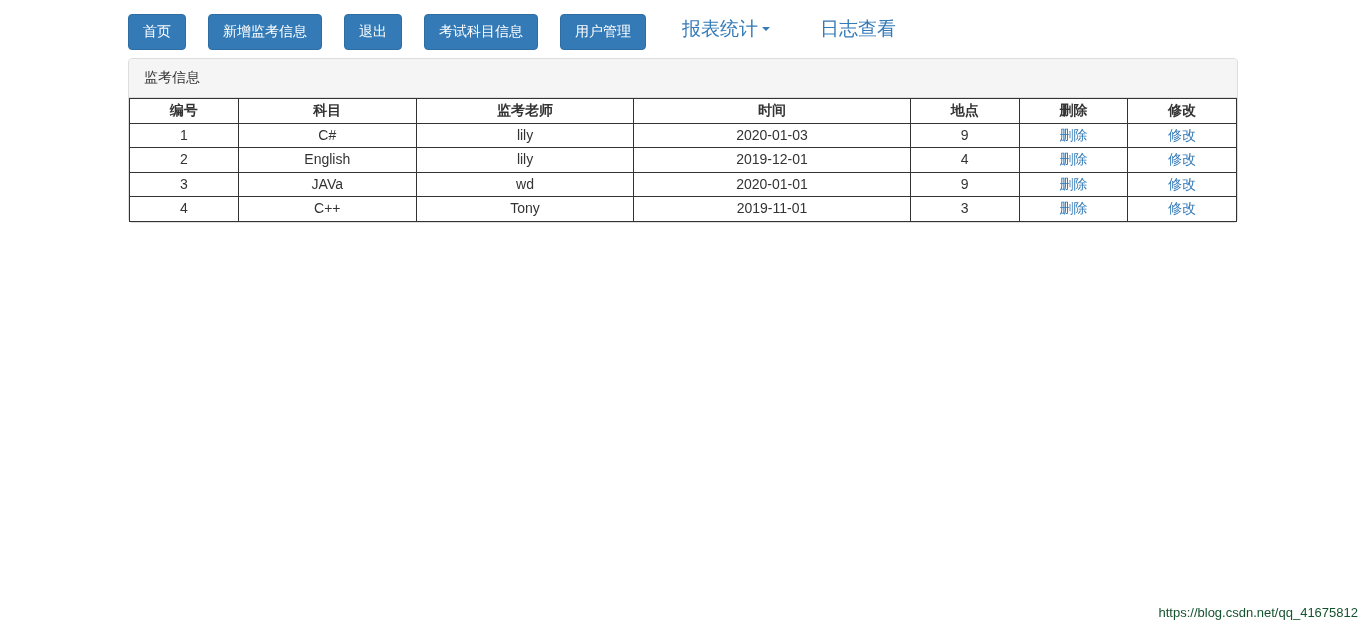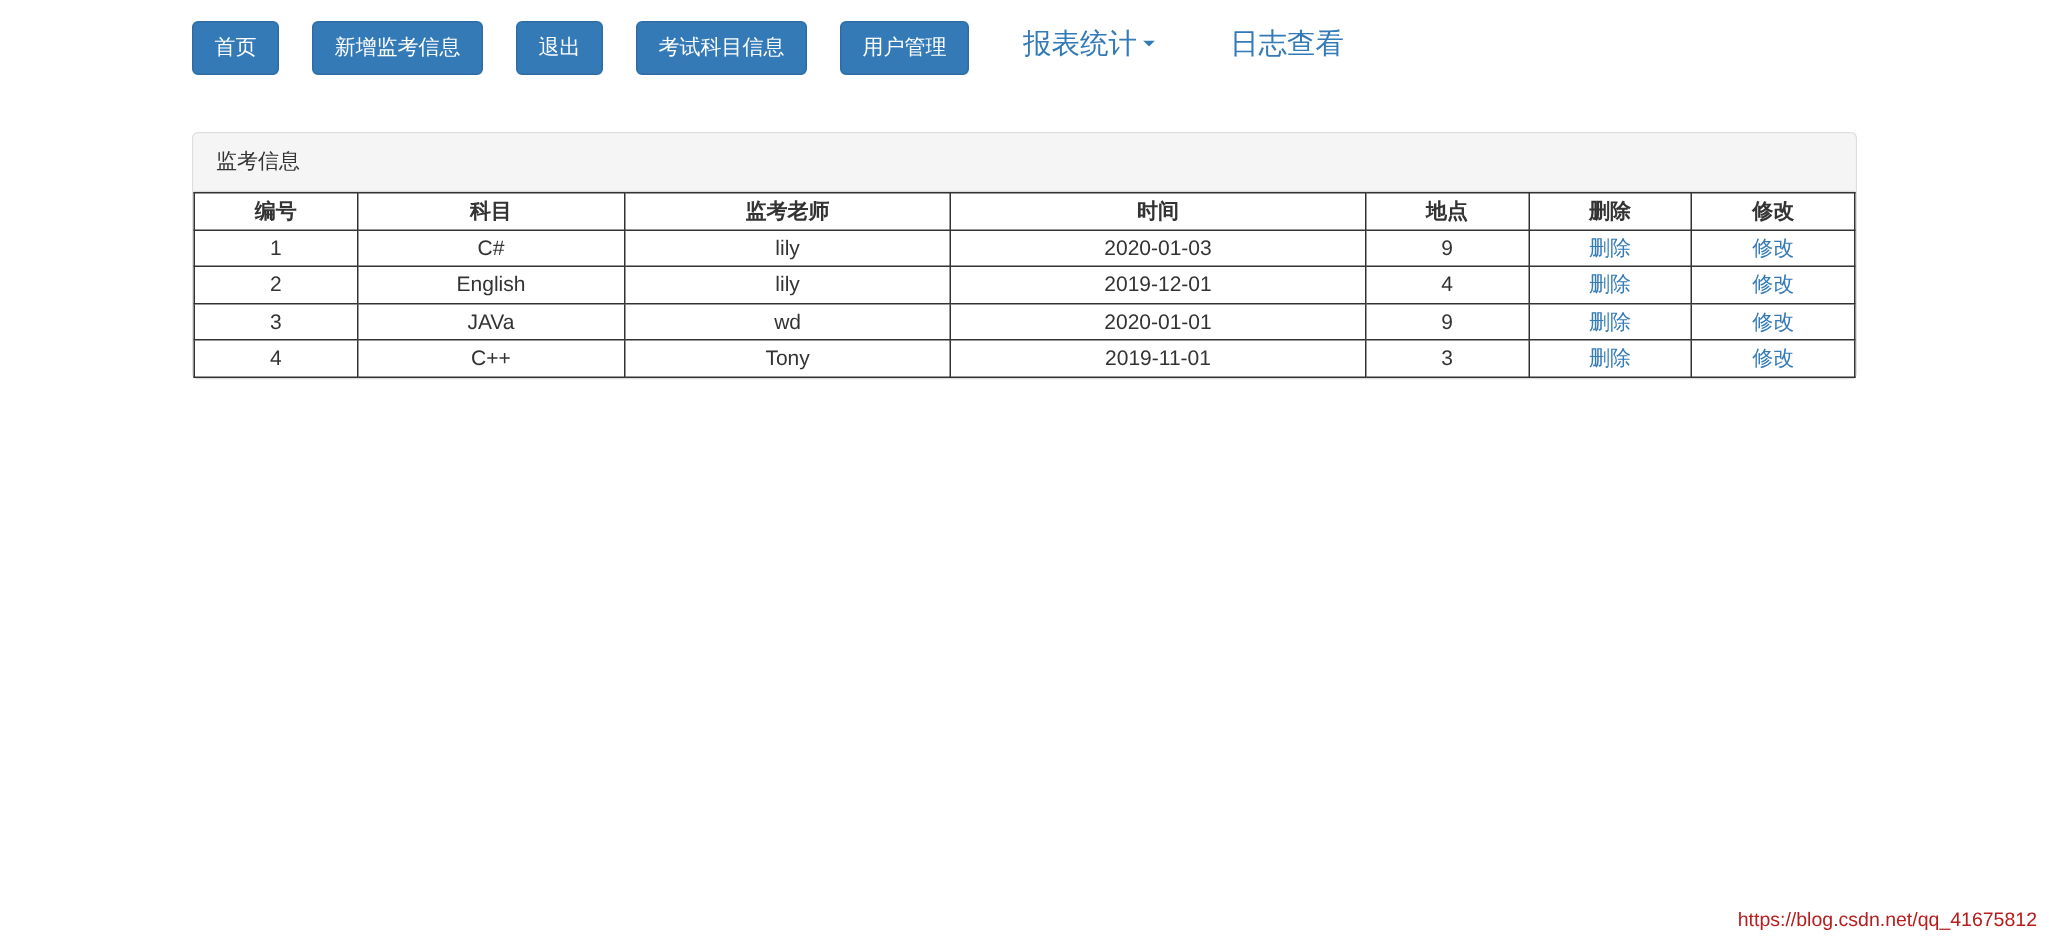"监考信息" .panel { margin-top: 30px -> none }
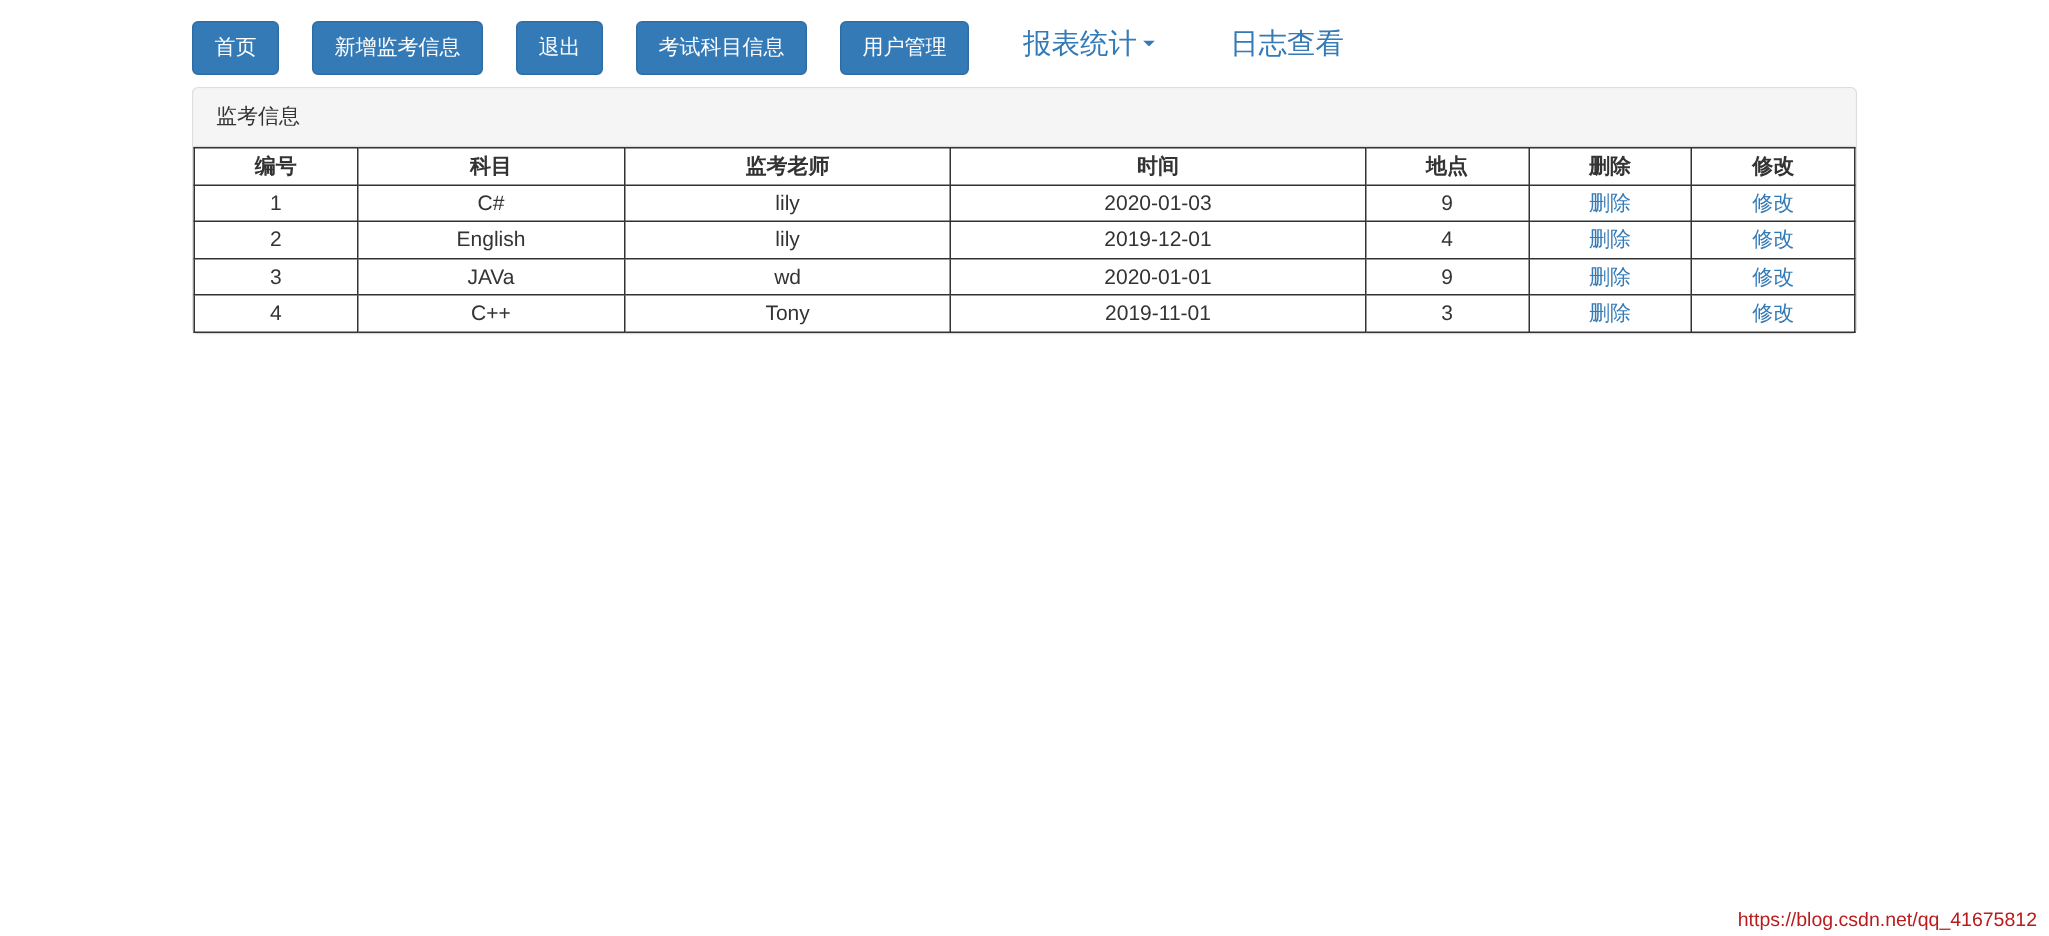"https://blog.csdn.net/qq_41675812" .watermark { color: #b91c1c -> #14532d }
